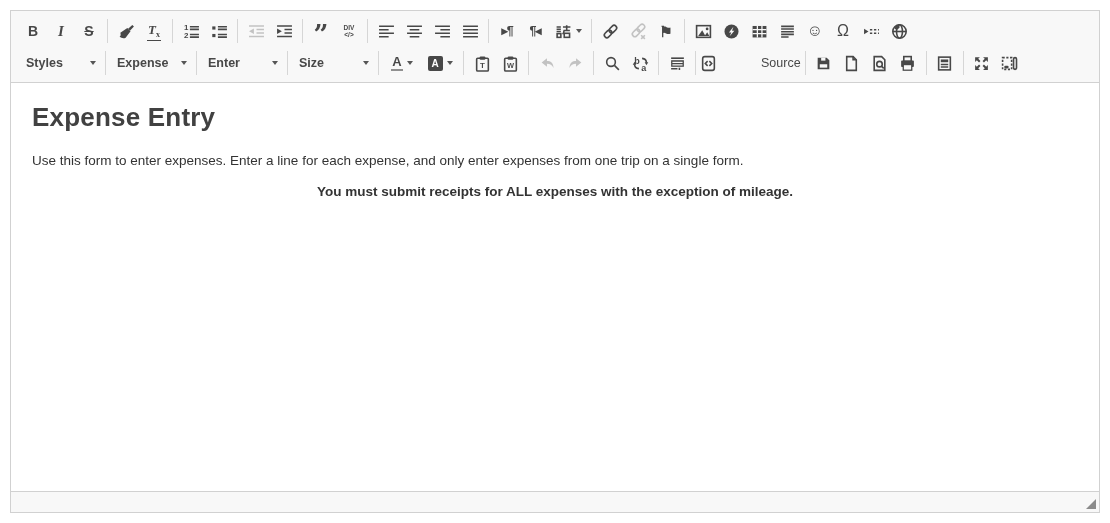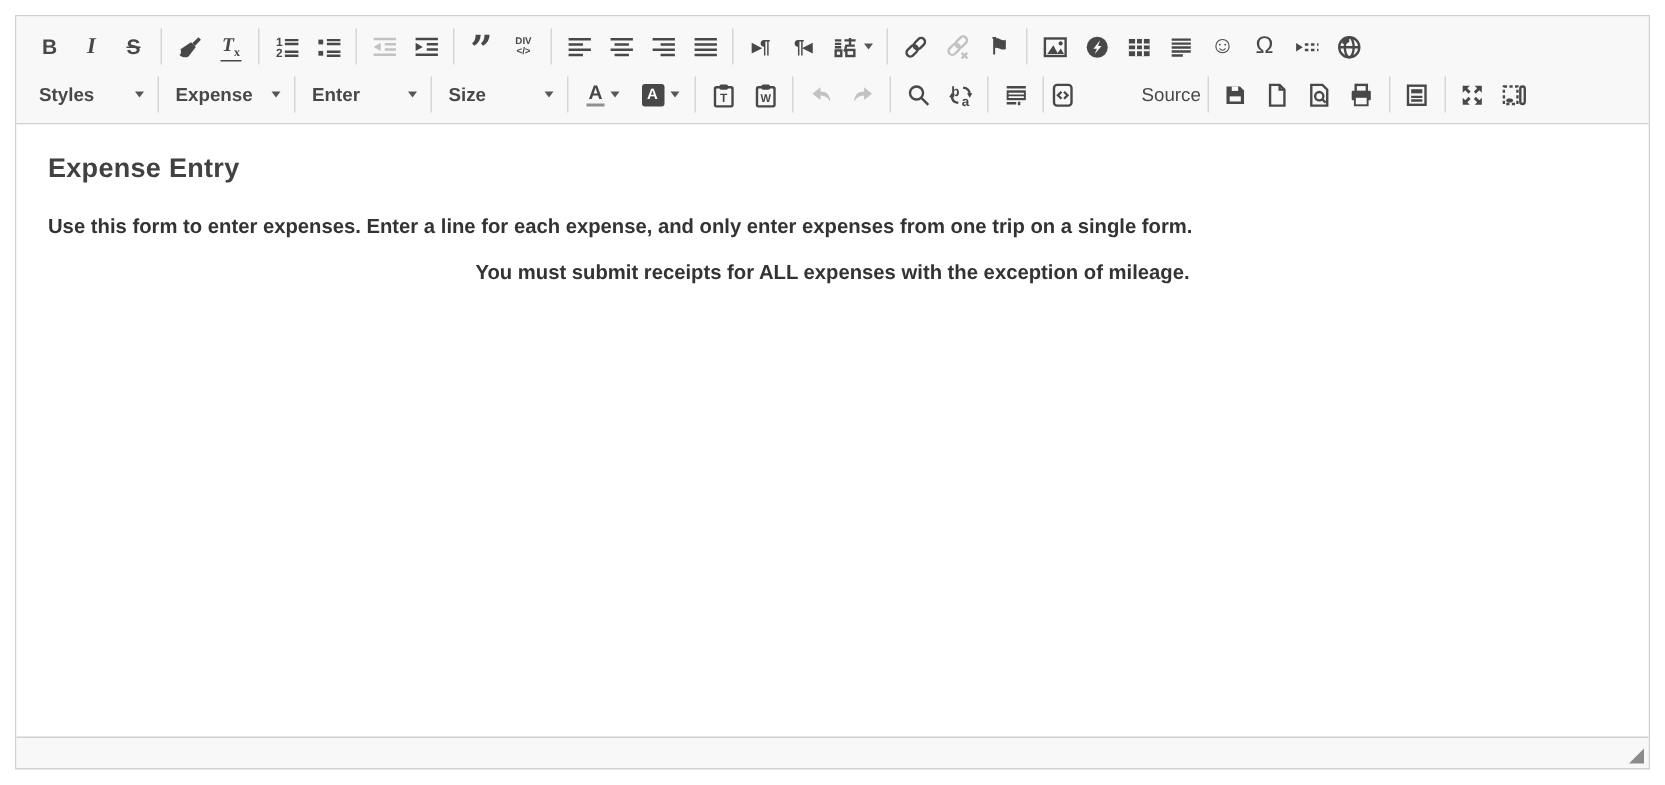"Expense Entry" .content h1 { font-size: 18px -> 26px }
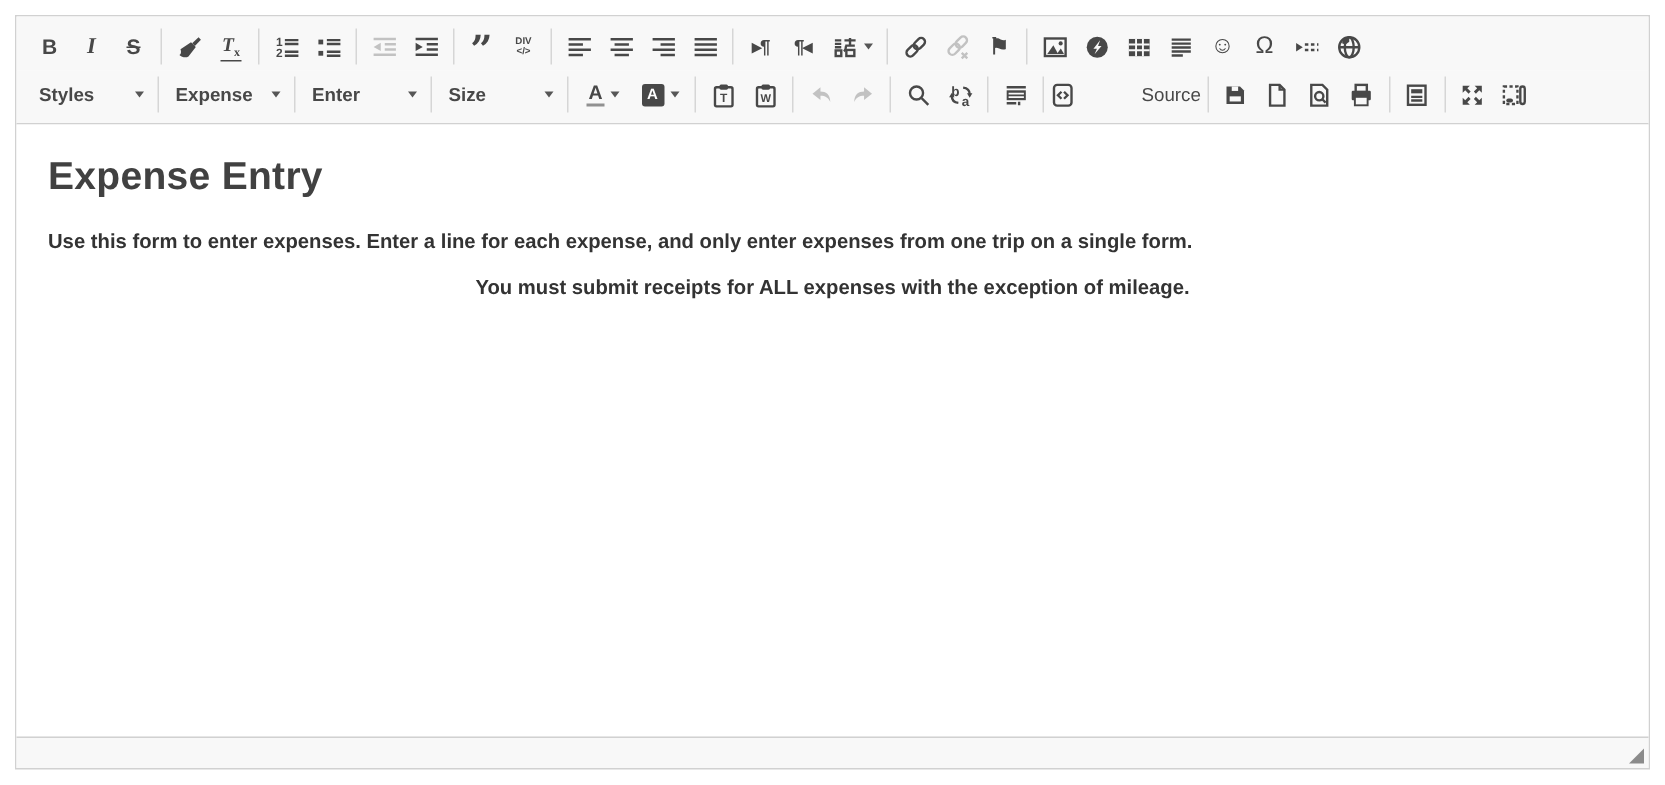"Use this form to enter" .content p { font-weight: bold -> none }
